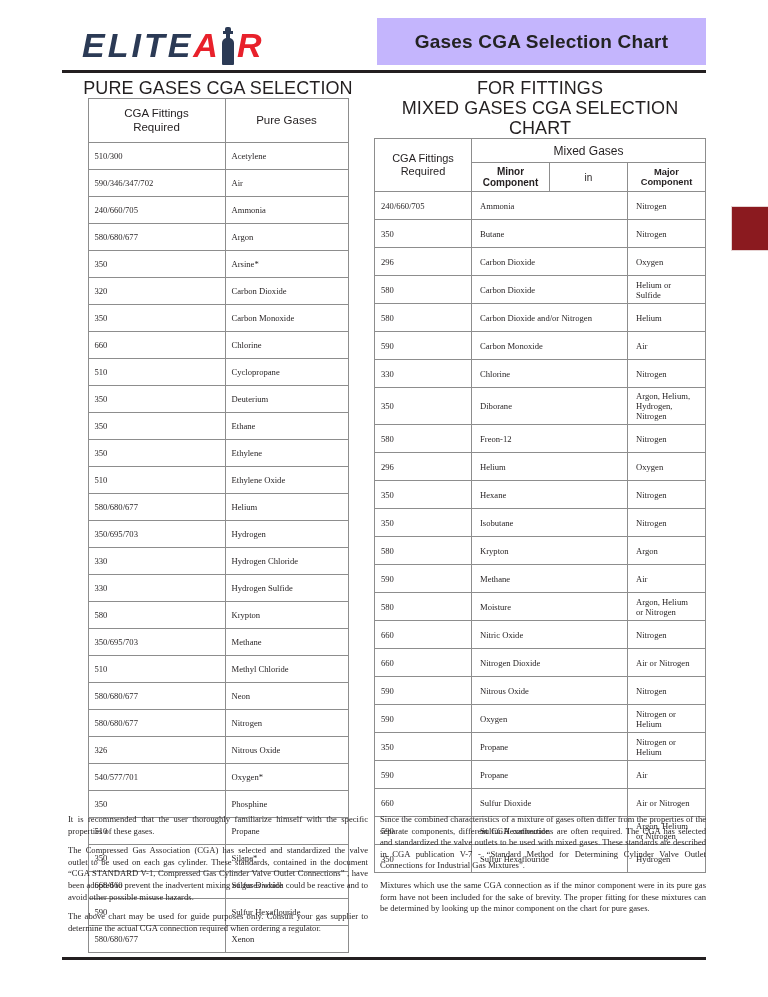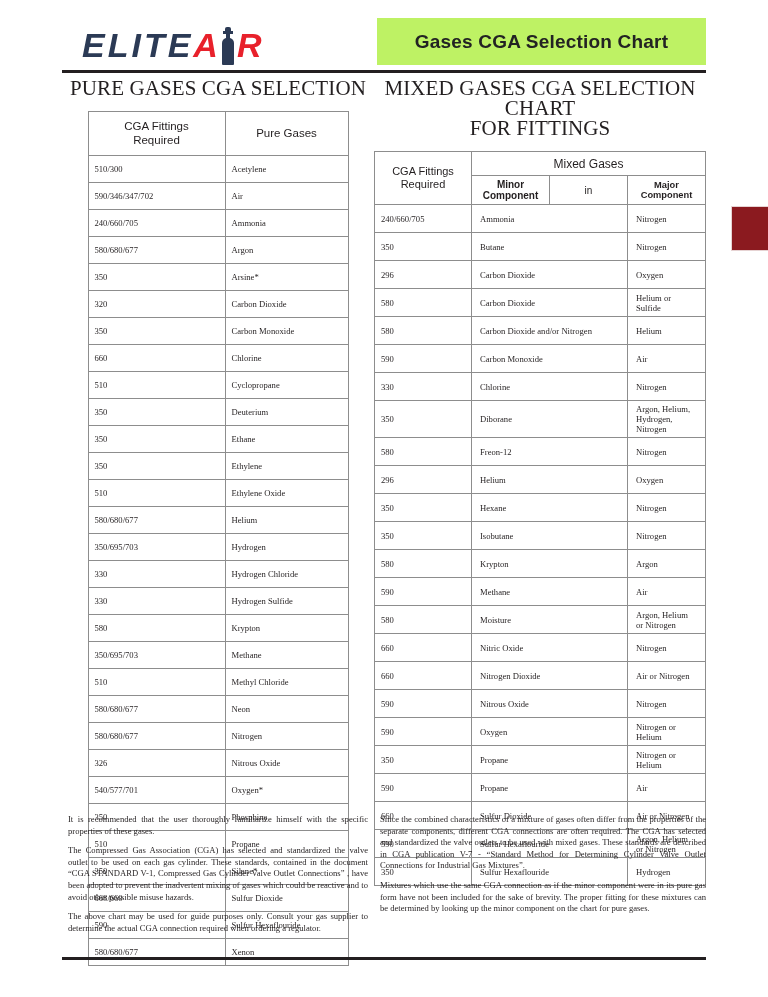"Gases CGA Selection Chart" .green-banner { background: #bef264 -> #c4b5fd }
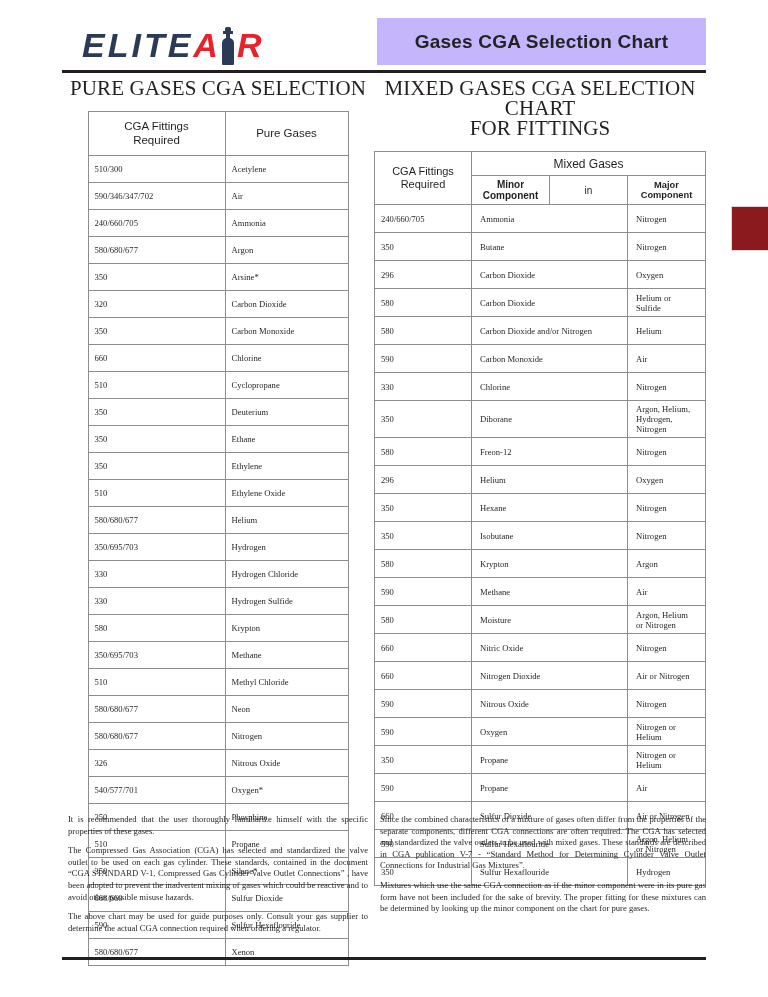"PURE GASES CGA SELECTION" .col-title { font-family: Liberation Serif, serif -> Liberation Sans, sans-serif; font-size: 21px -> 18px; margin: 0 0 13px 0 -> 0 0 0 0 }
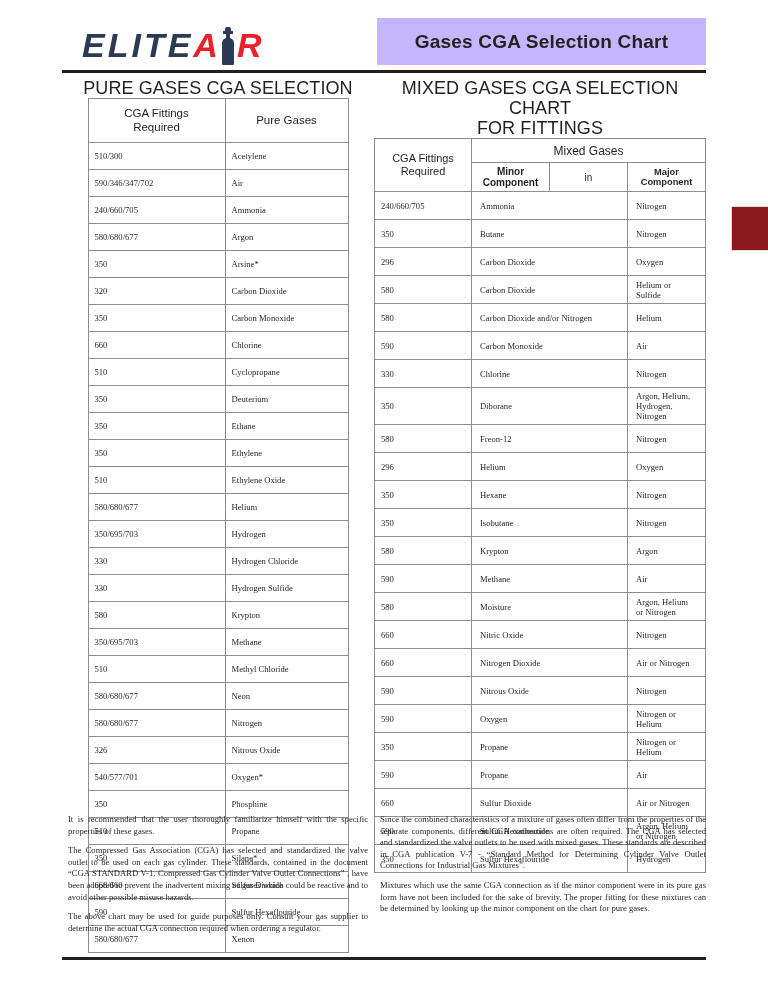"MIXED GASES CGA SELECTION CHART" div { order: before "FOR FITTINGS" -> after "FOR FITTINGS" }
